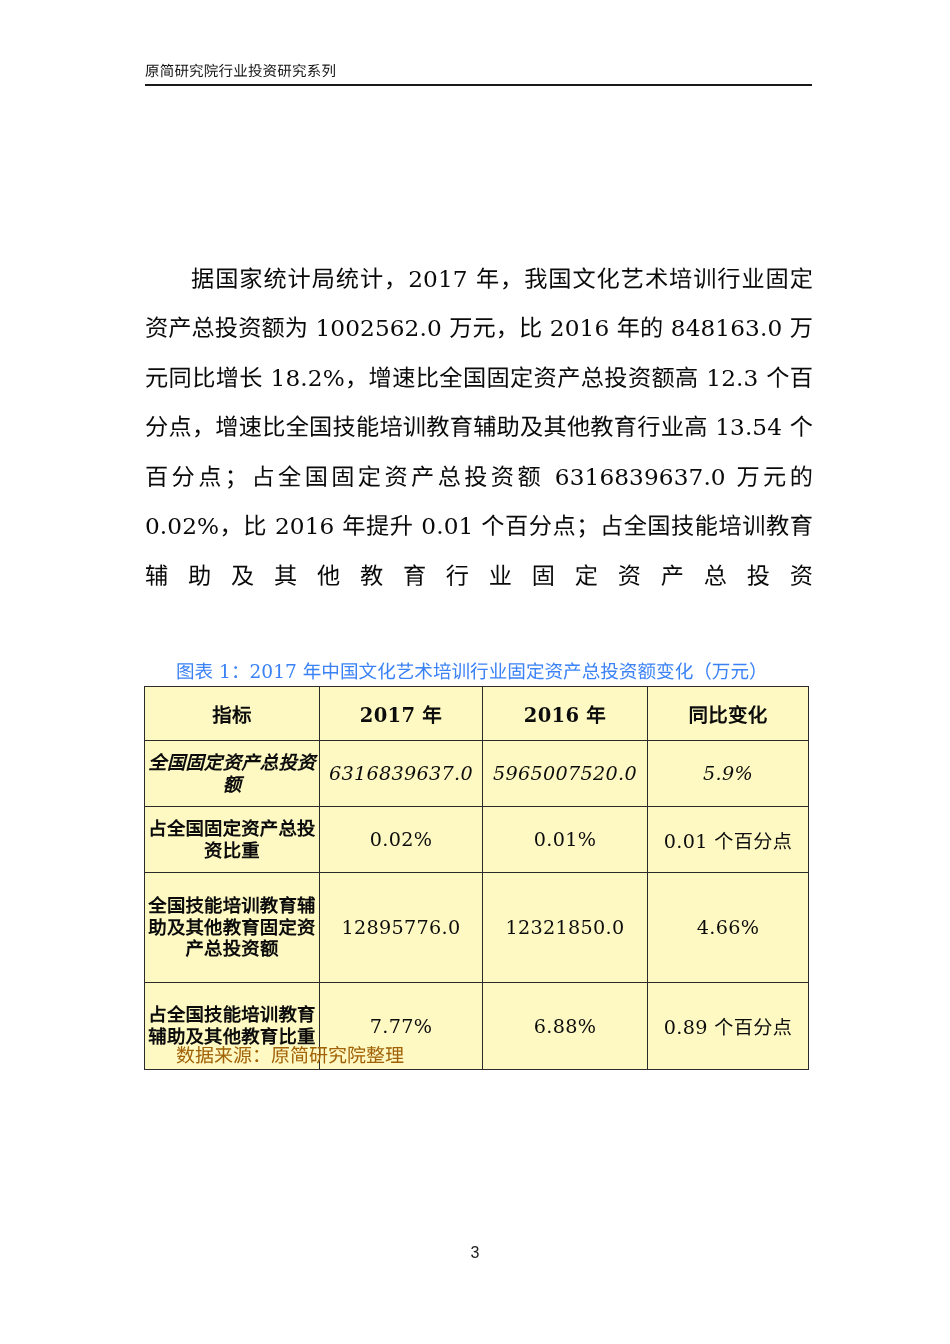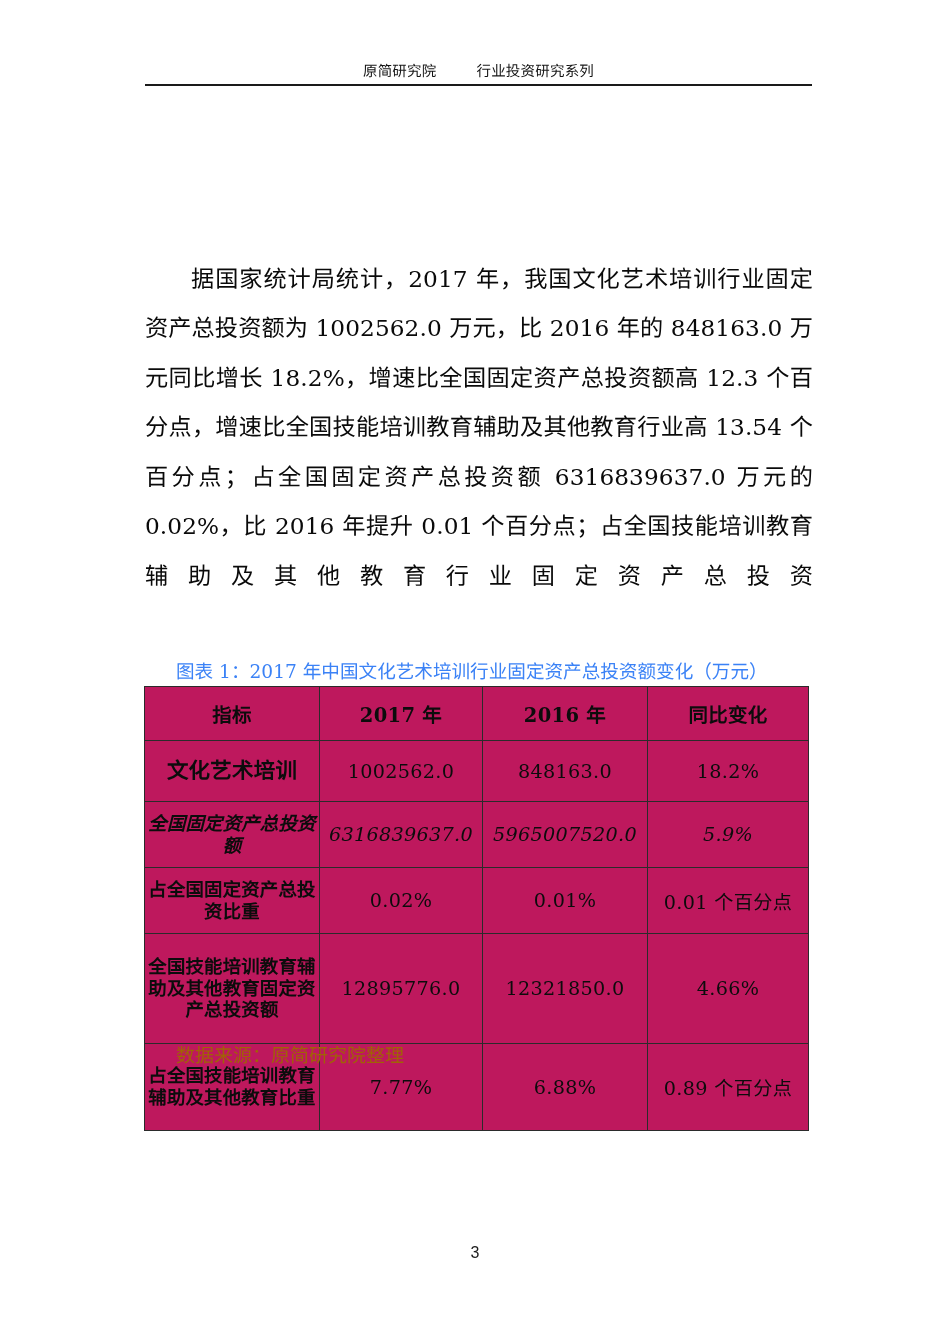"原简研究院" .page-header { gap: 40px -> none; justify-content: center -> flex-start }
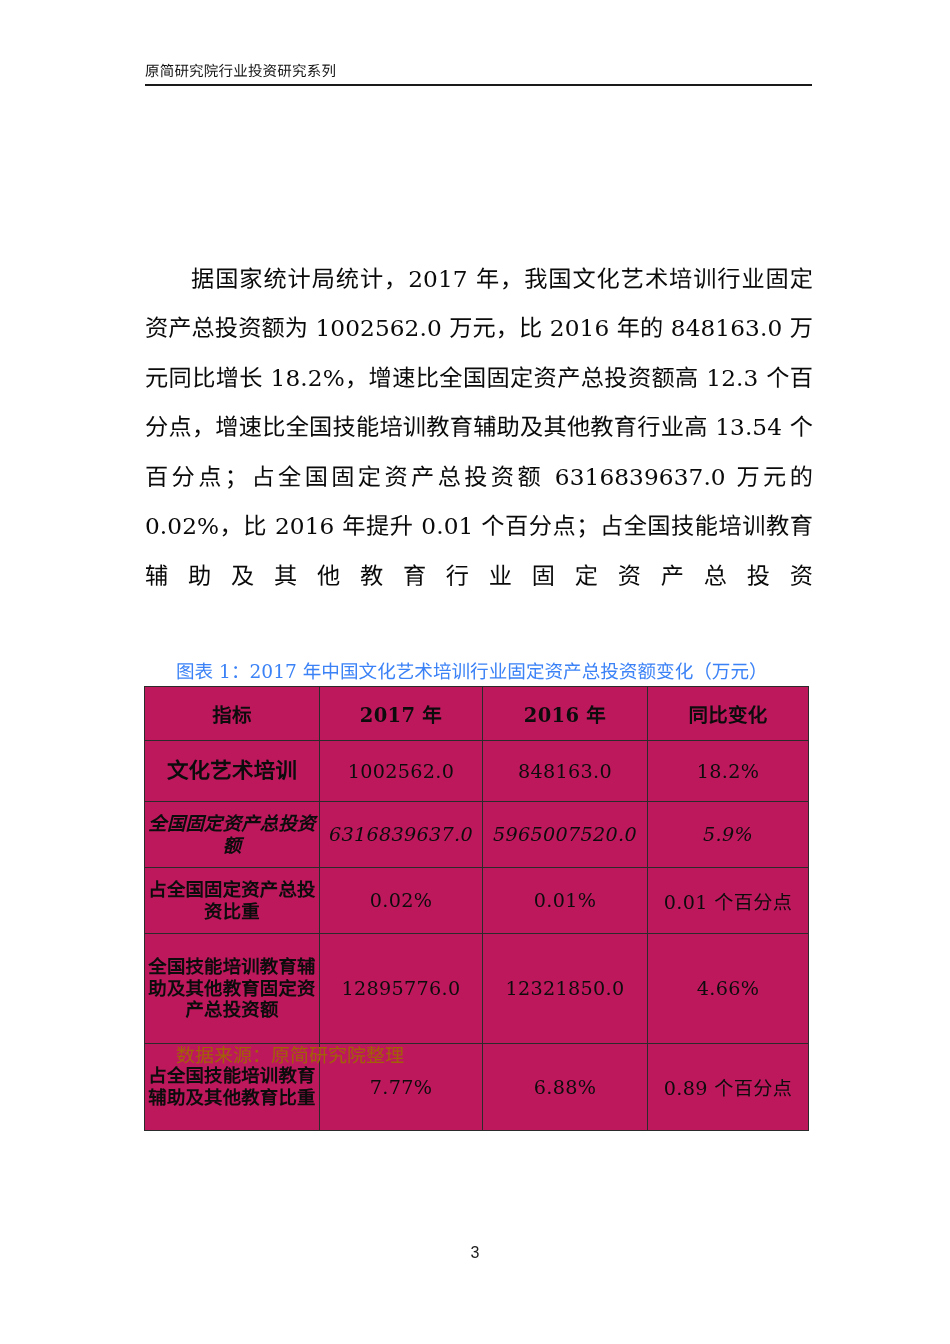"指标" table.data-table { background: #be185d -> #fef9c3 }
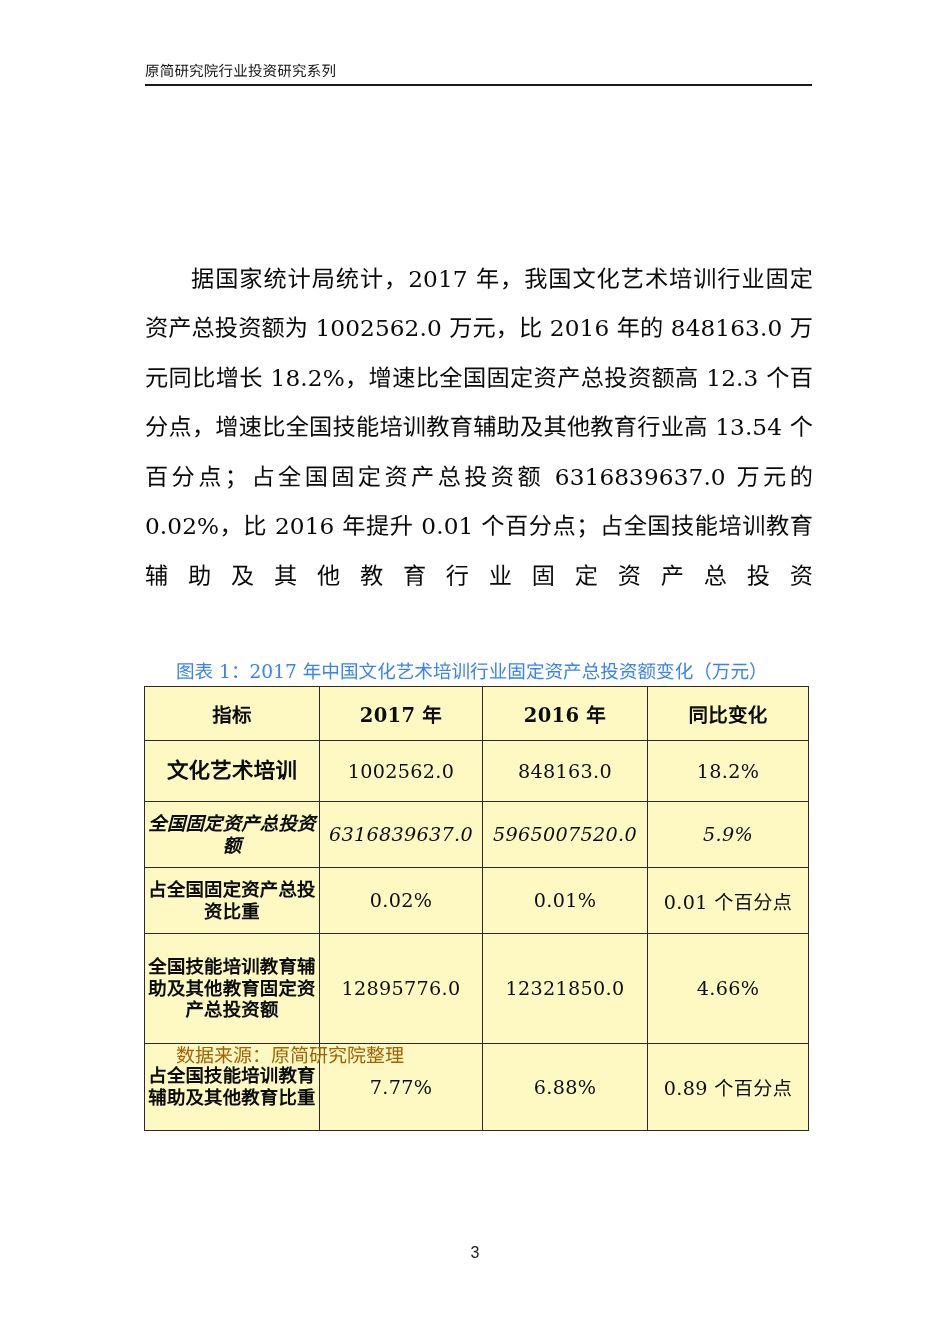"文化艺术培训" tr.r-1 { html: <tr> <td>文化艺术培训</td> <td>1002562.0</td> <td>848163.0</td> <td>18.2%</td> </tr> -> none }
